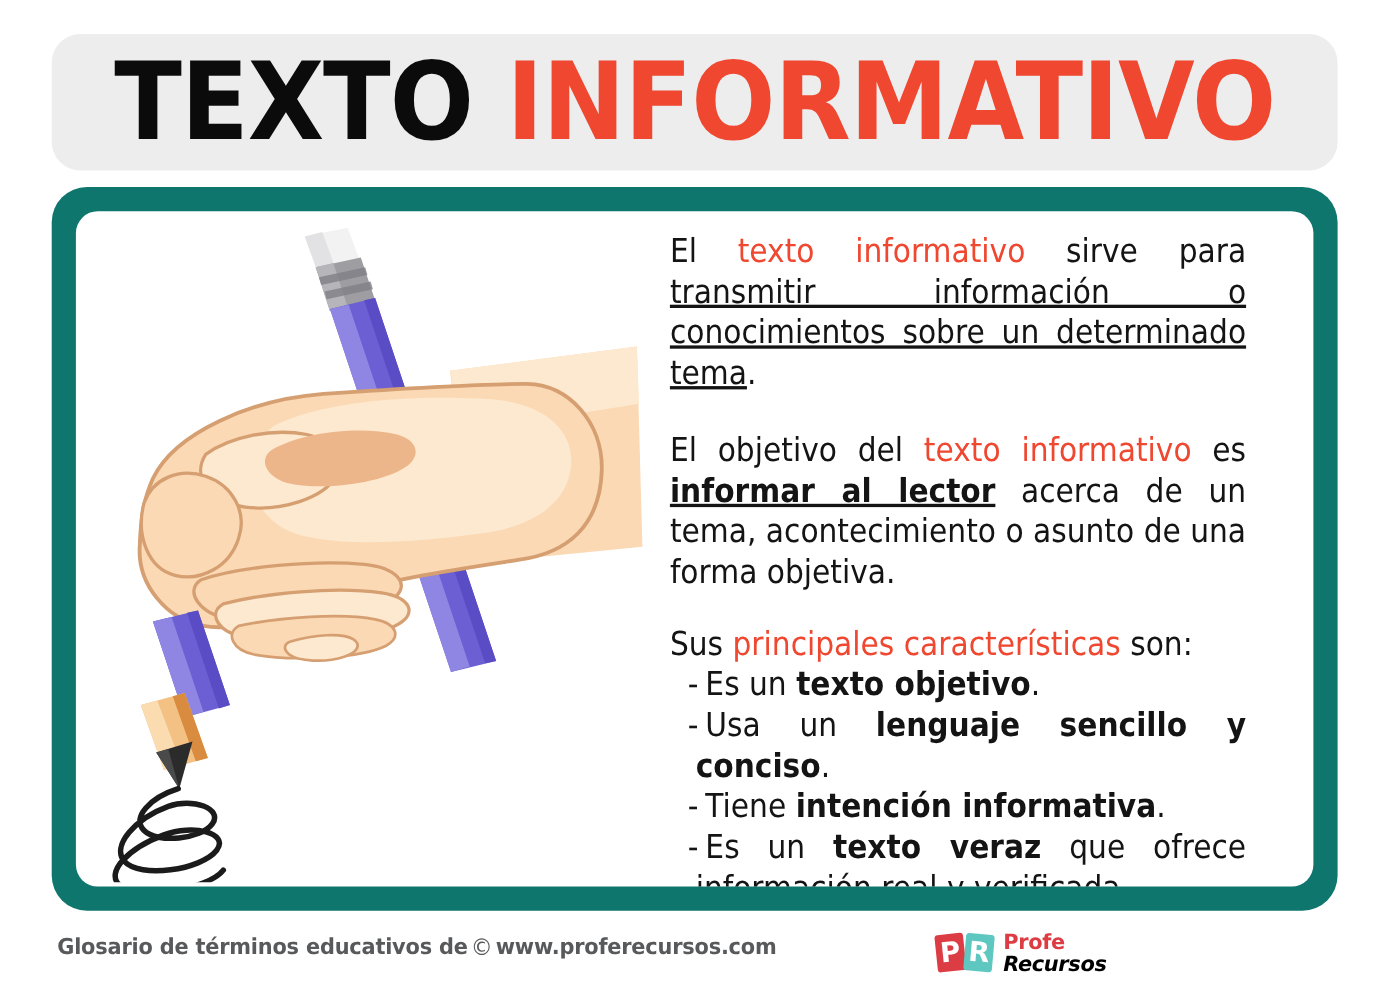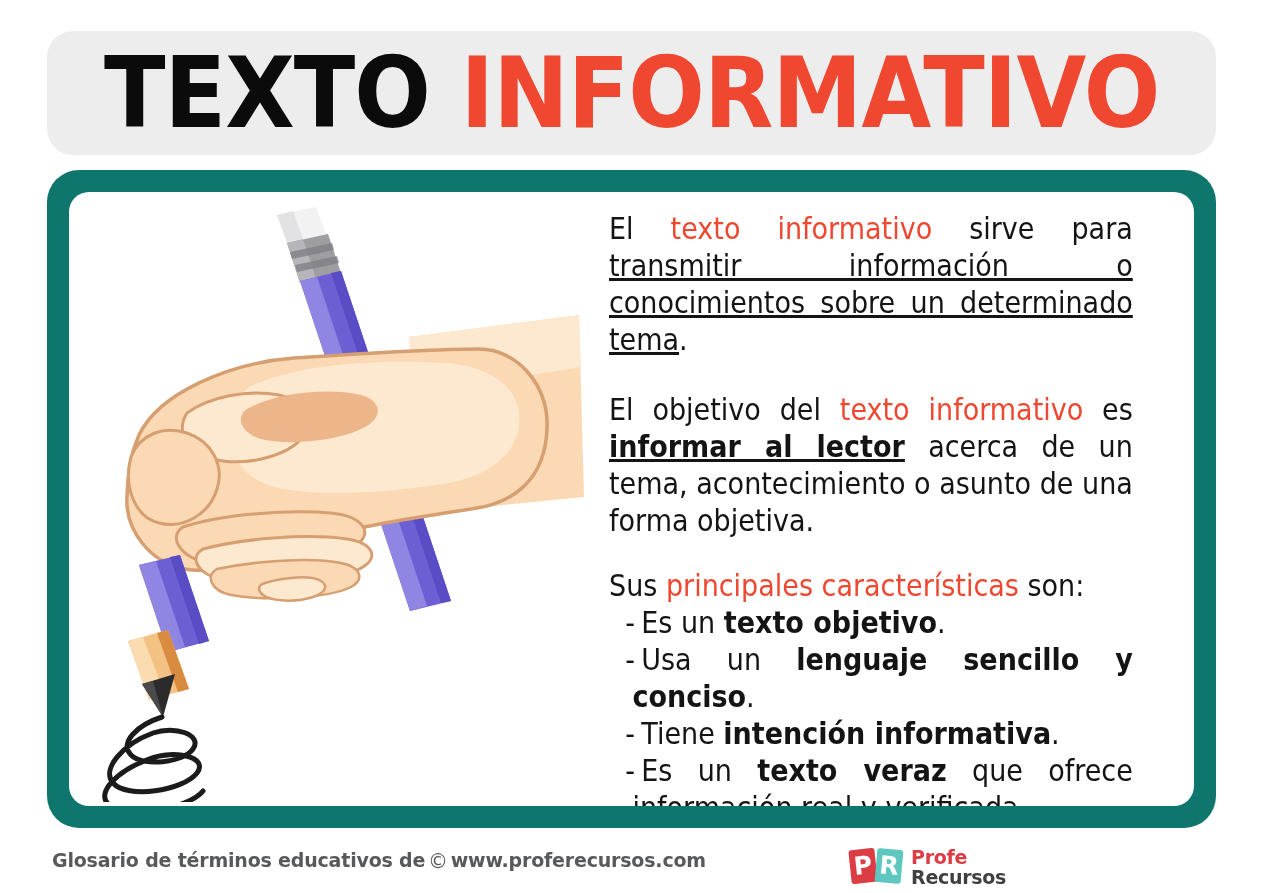"Recursos" .logo-words .w2 { color: #404040 -> #000000; font-style: none -> italic }
